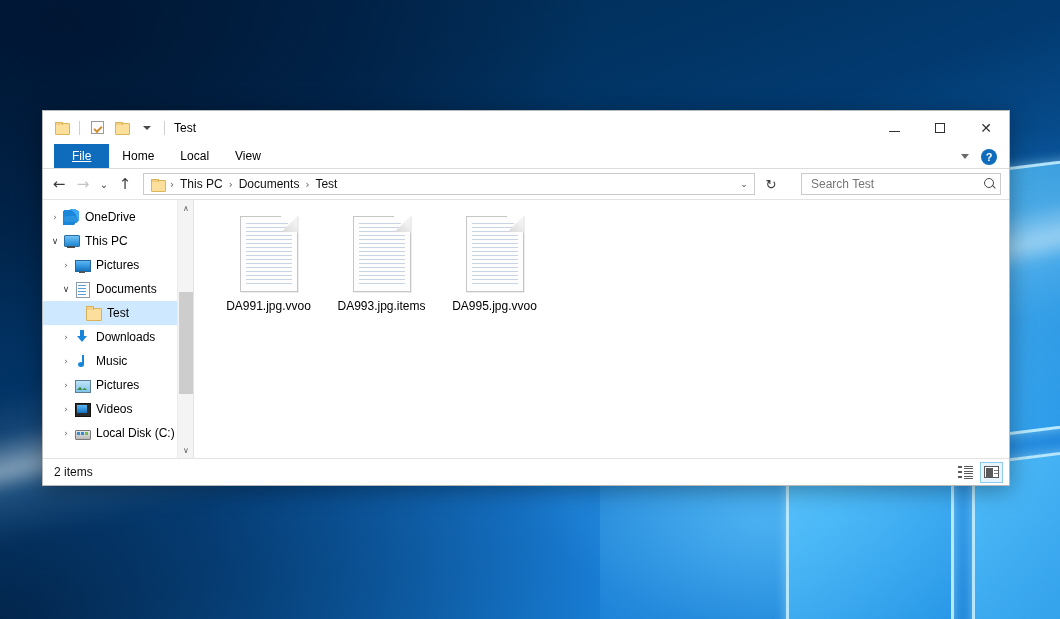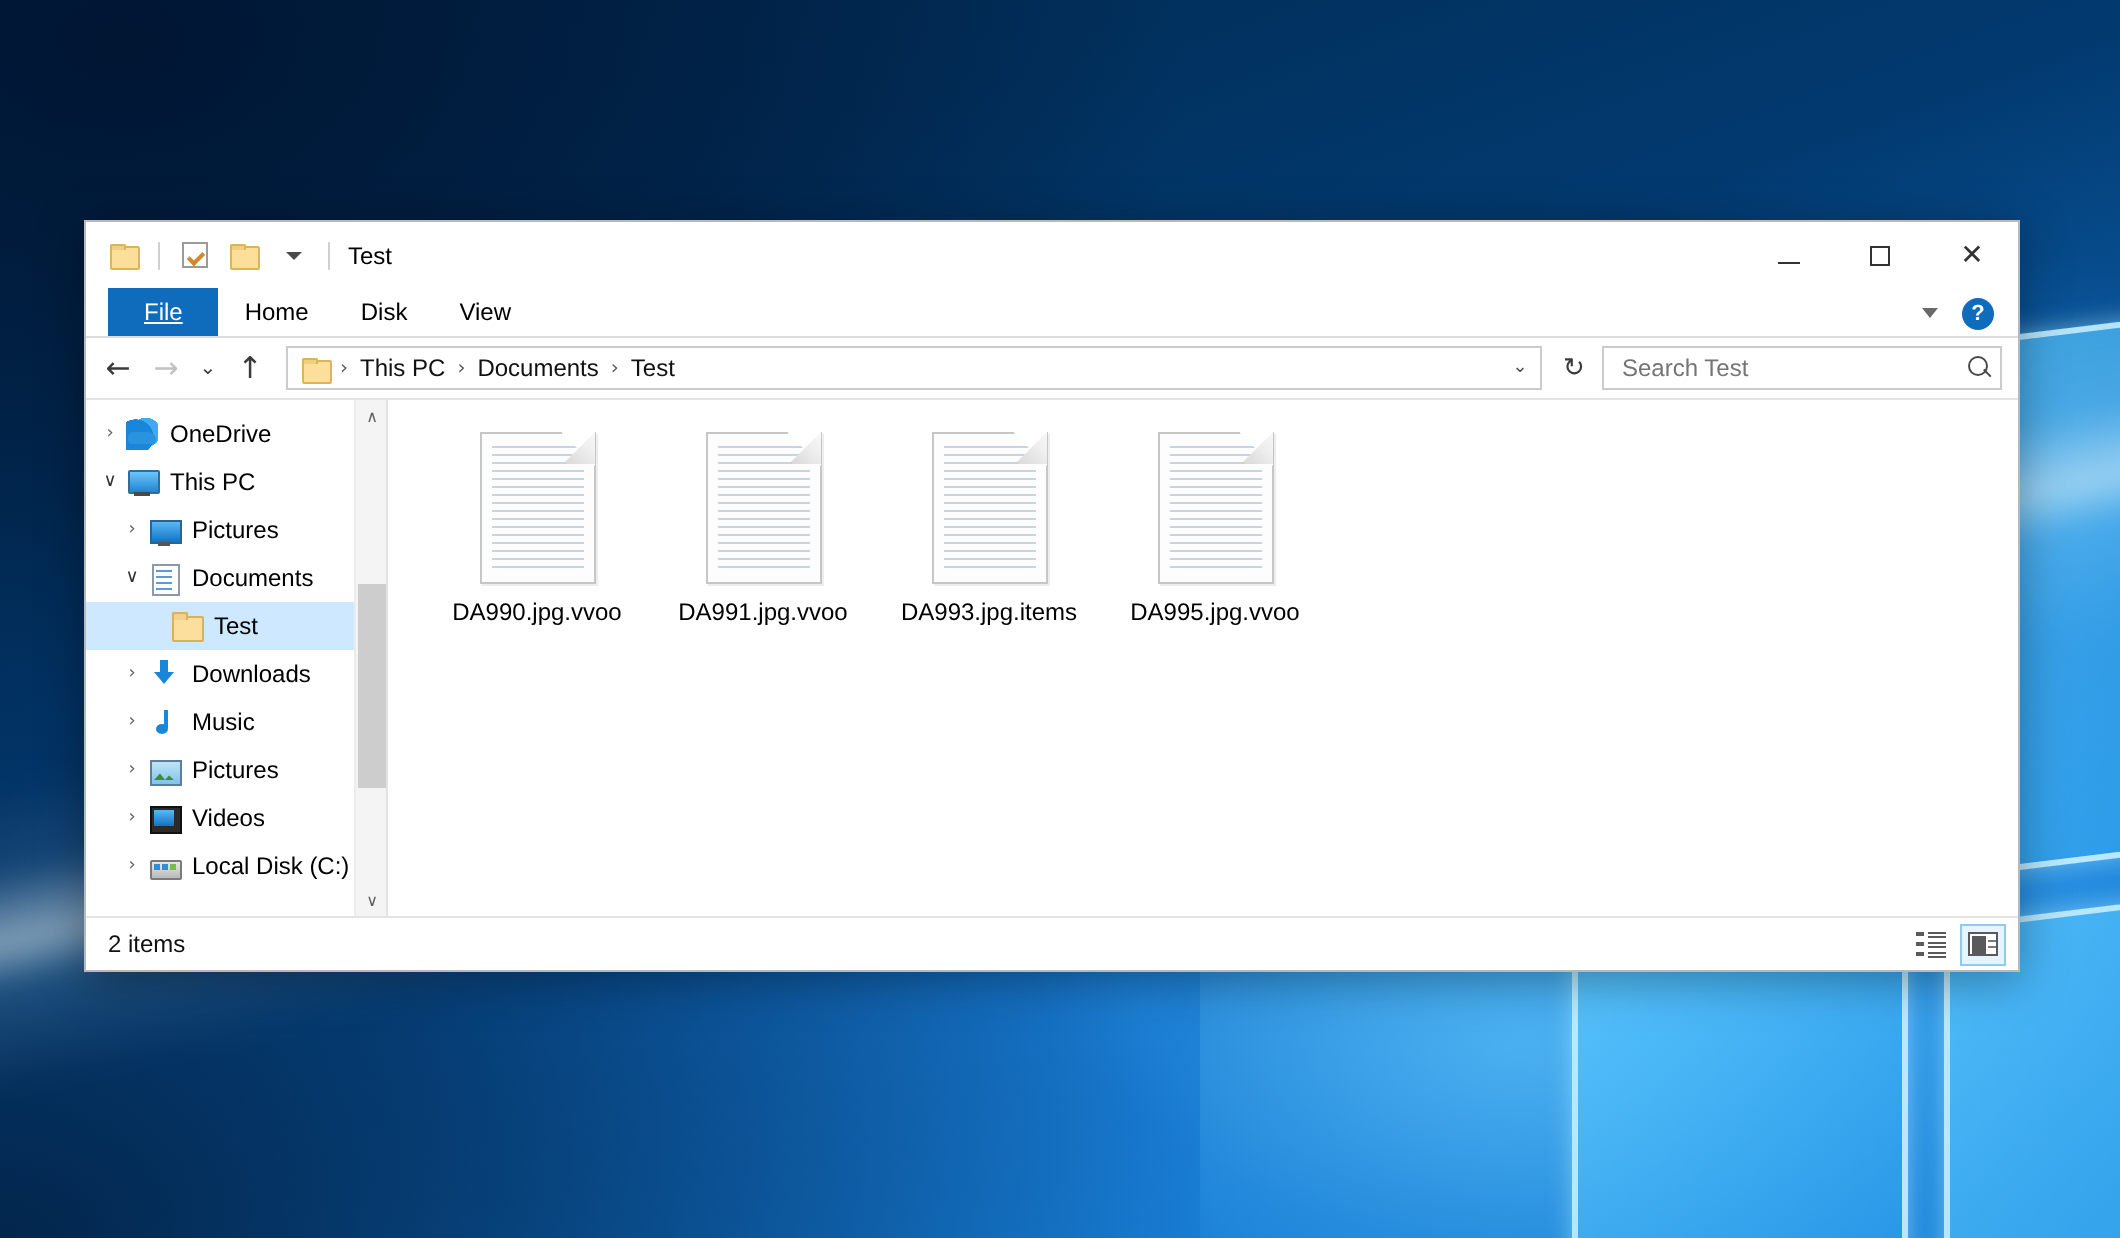"Disk" div.tab { text: Disk -> Local }
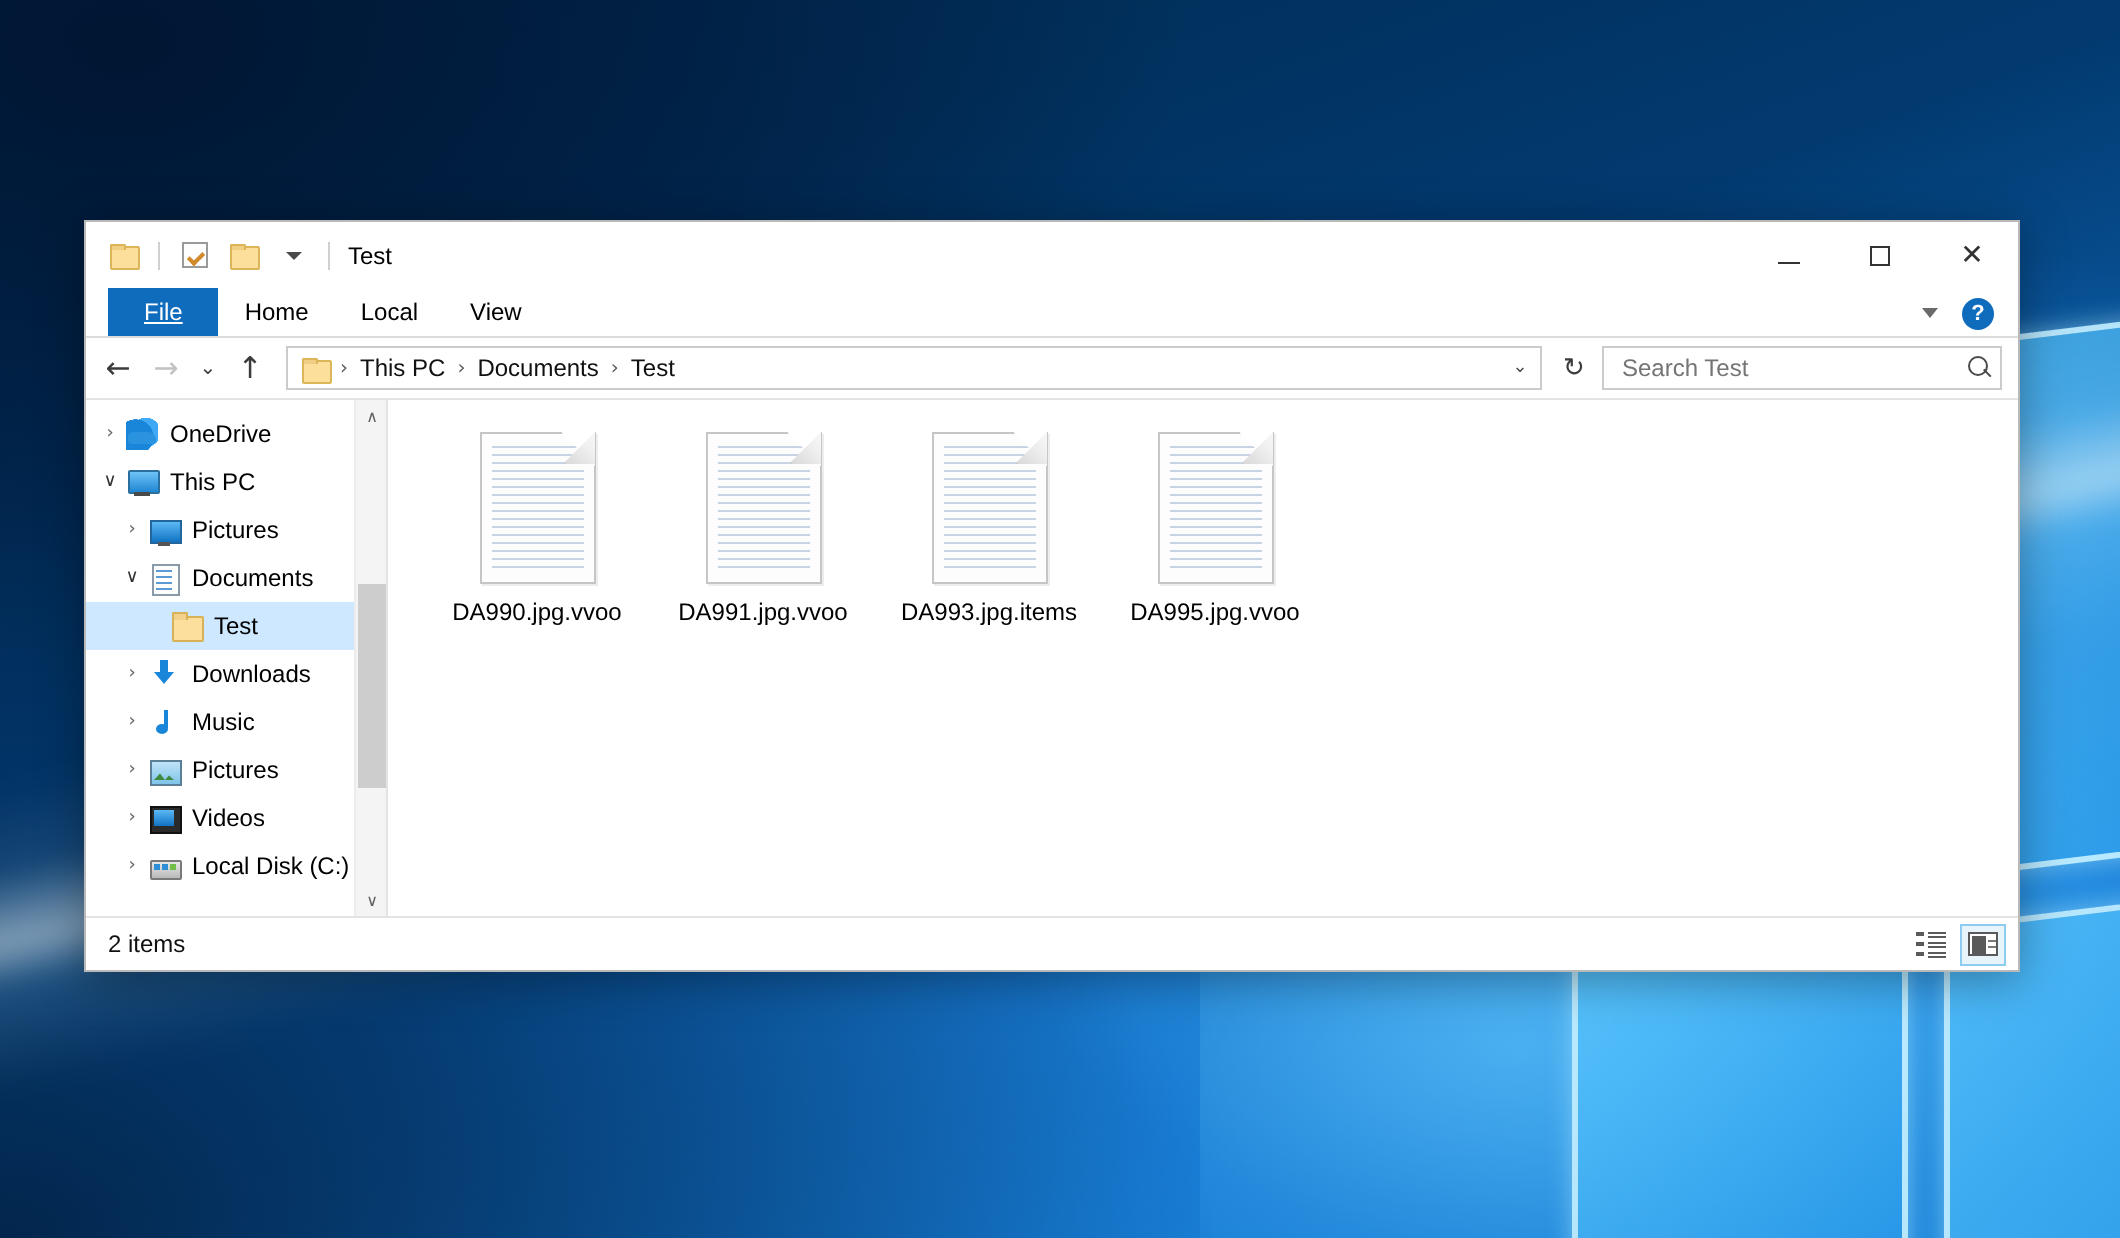"Search Test" #searchbox { margin-left: 2px -> 18px }
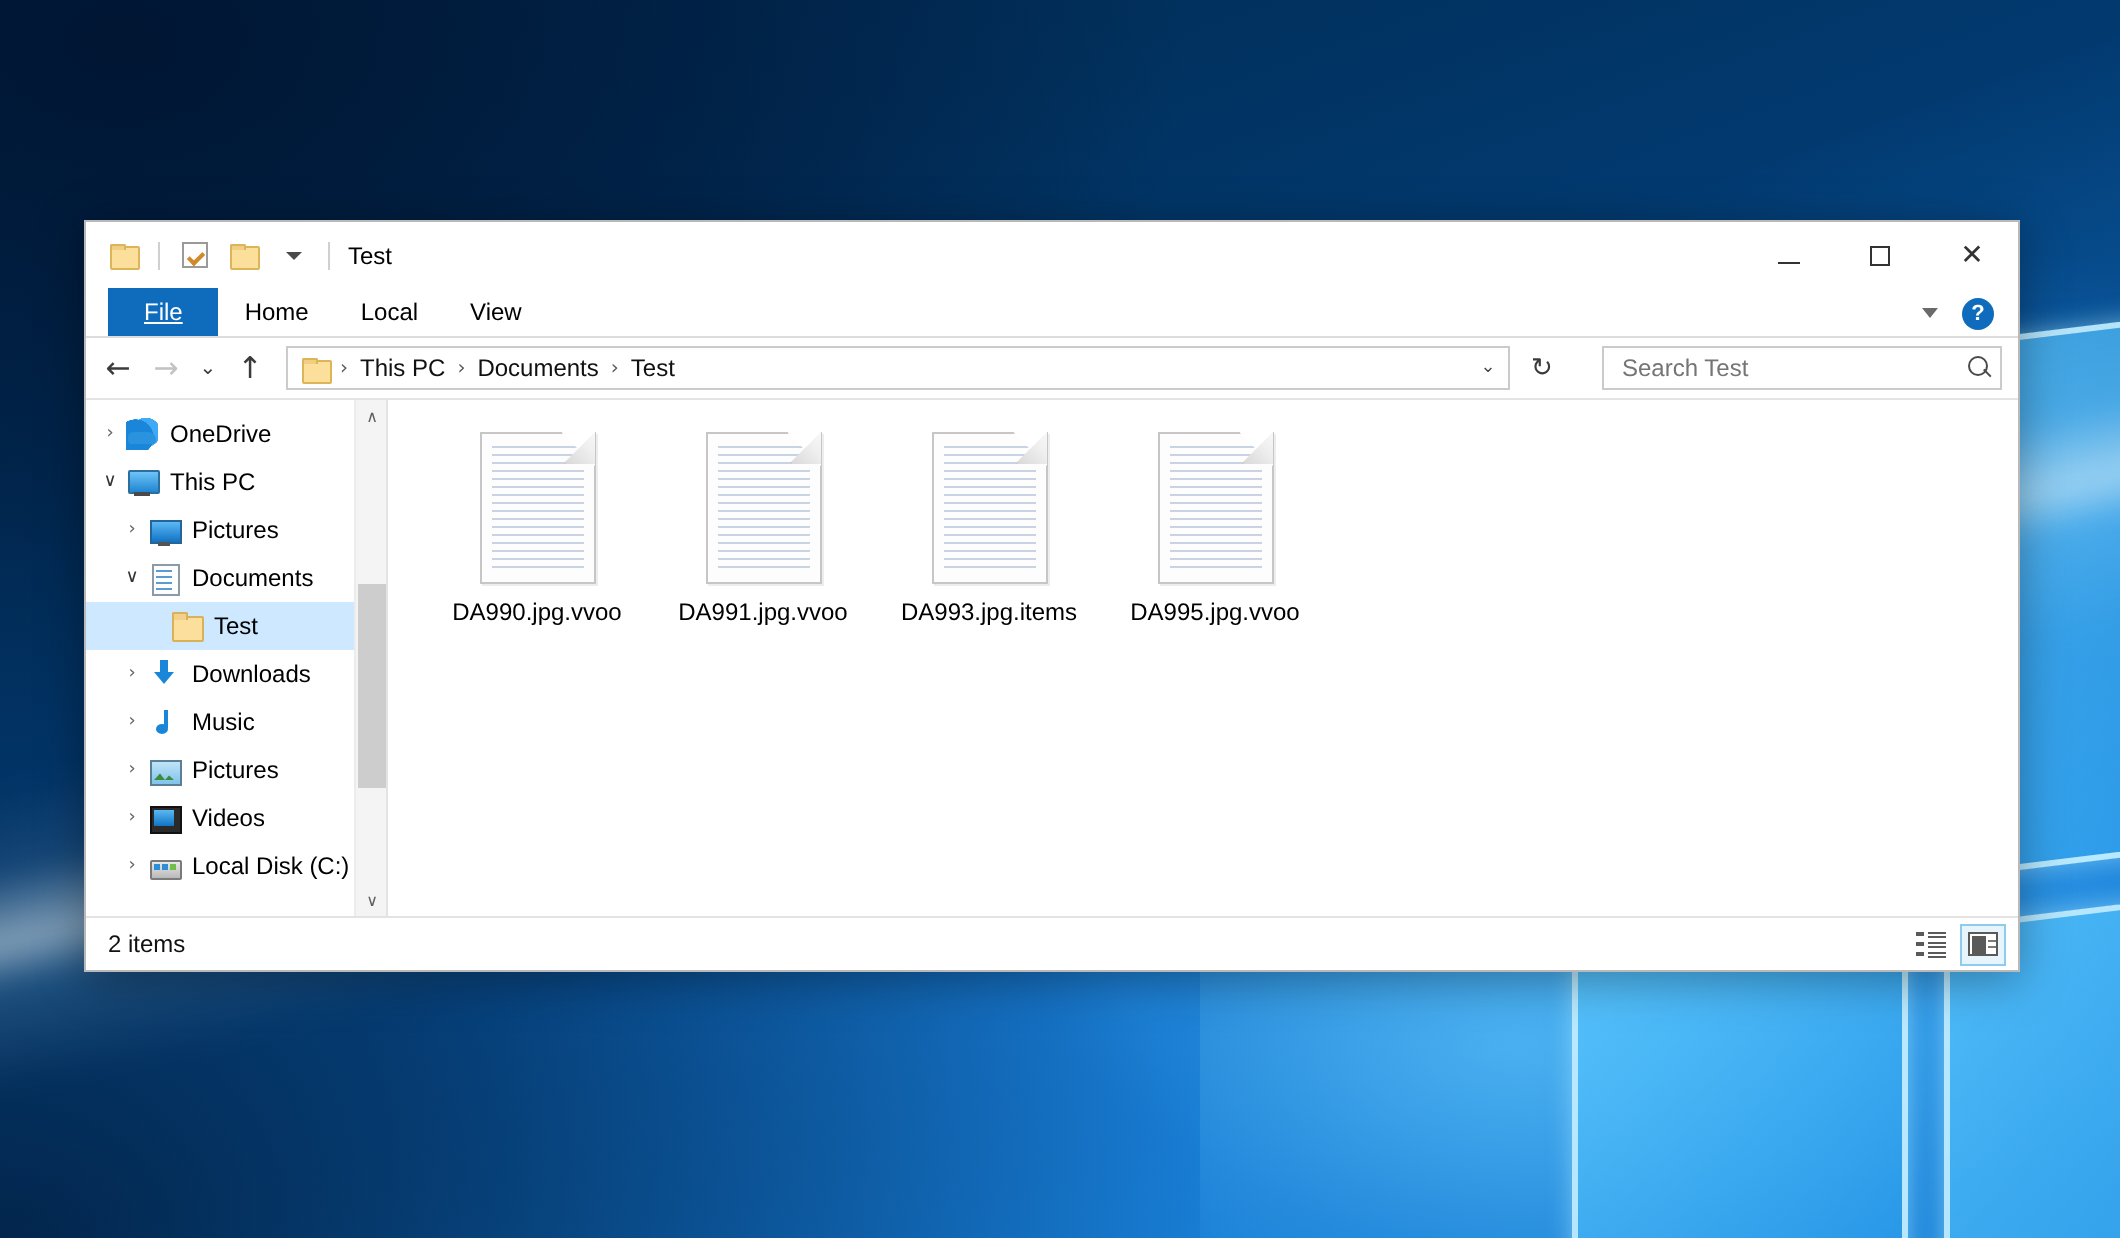"DA990.jpg.vvoo" div.file-item { html: <div> <div> <div> <div></div> </div> <div></div> <div></div> </div> <div>DA990.jpg.vvoo</div> </div> -> none }
